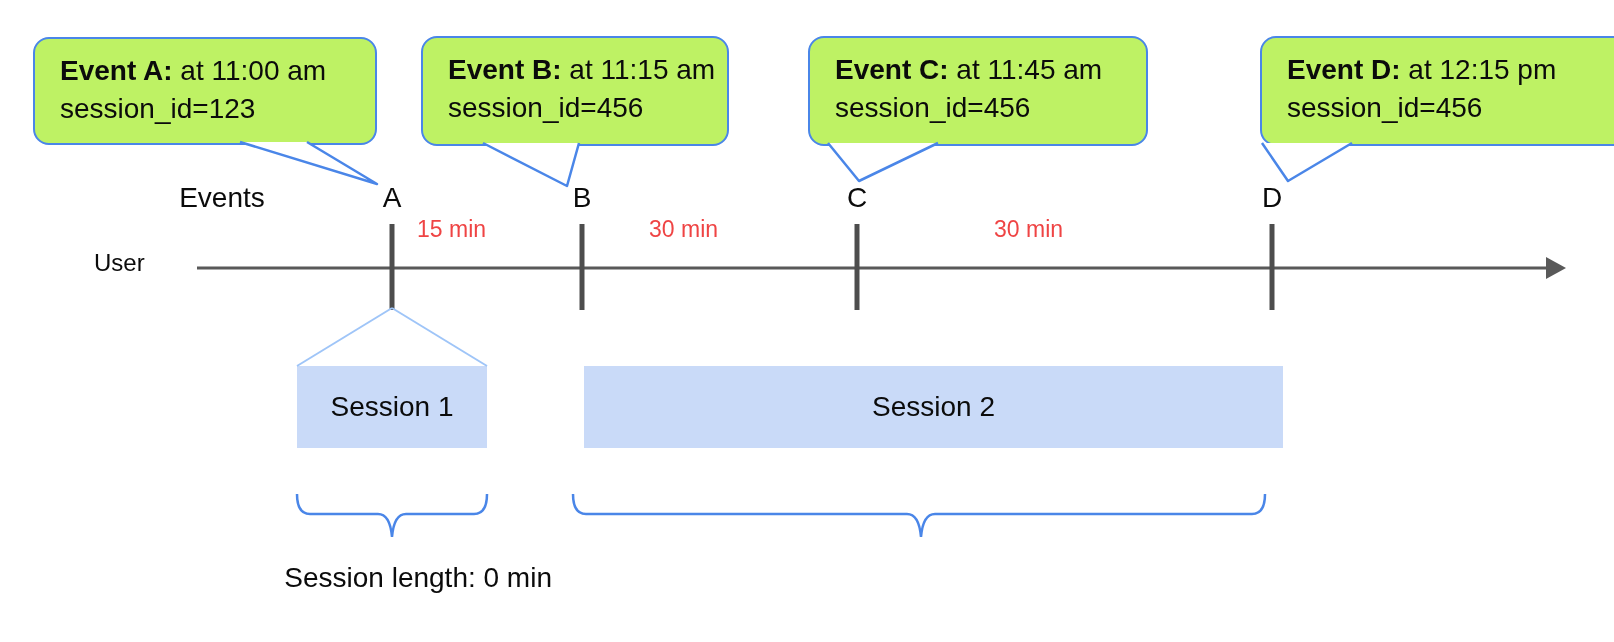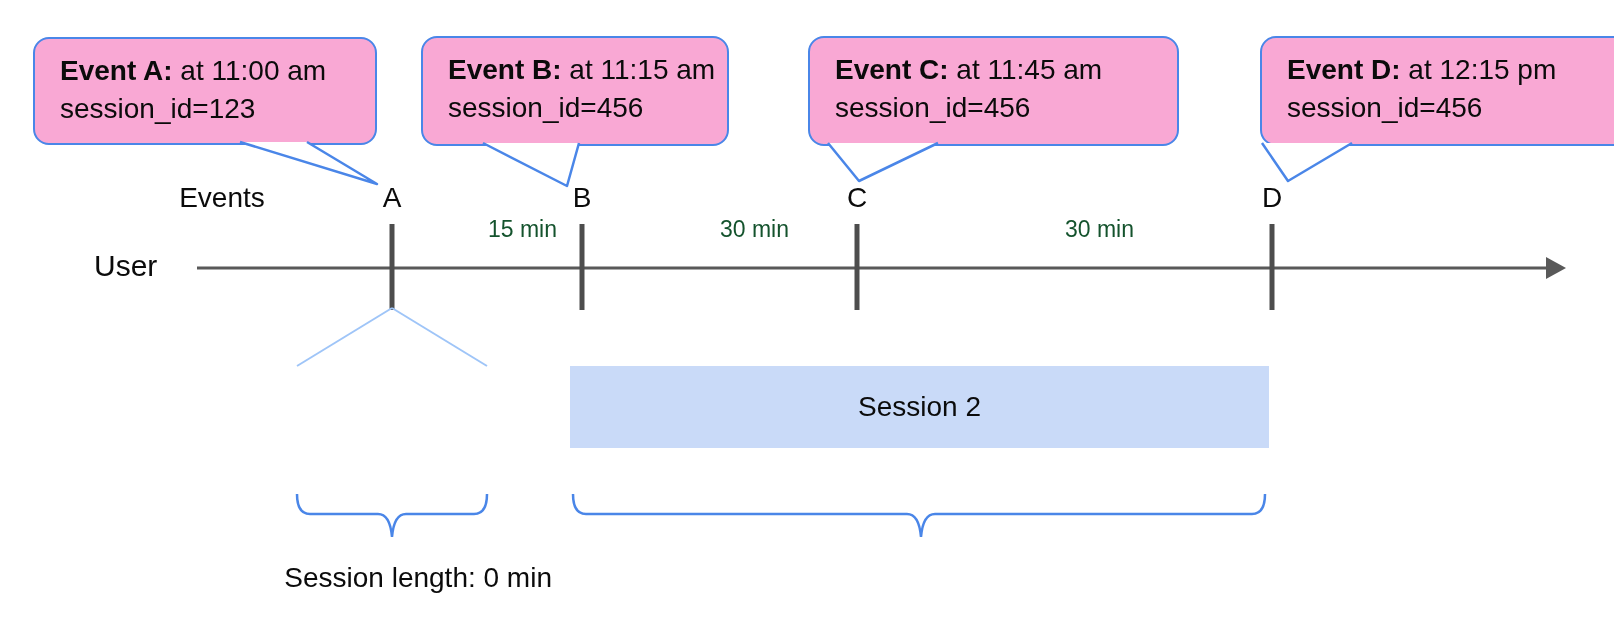"Event A: at 11:00 am" .callout { background: #f9a8d4 -> #bef264 }
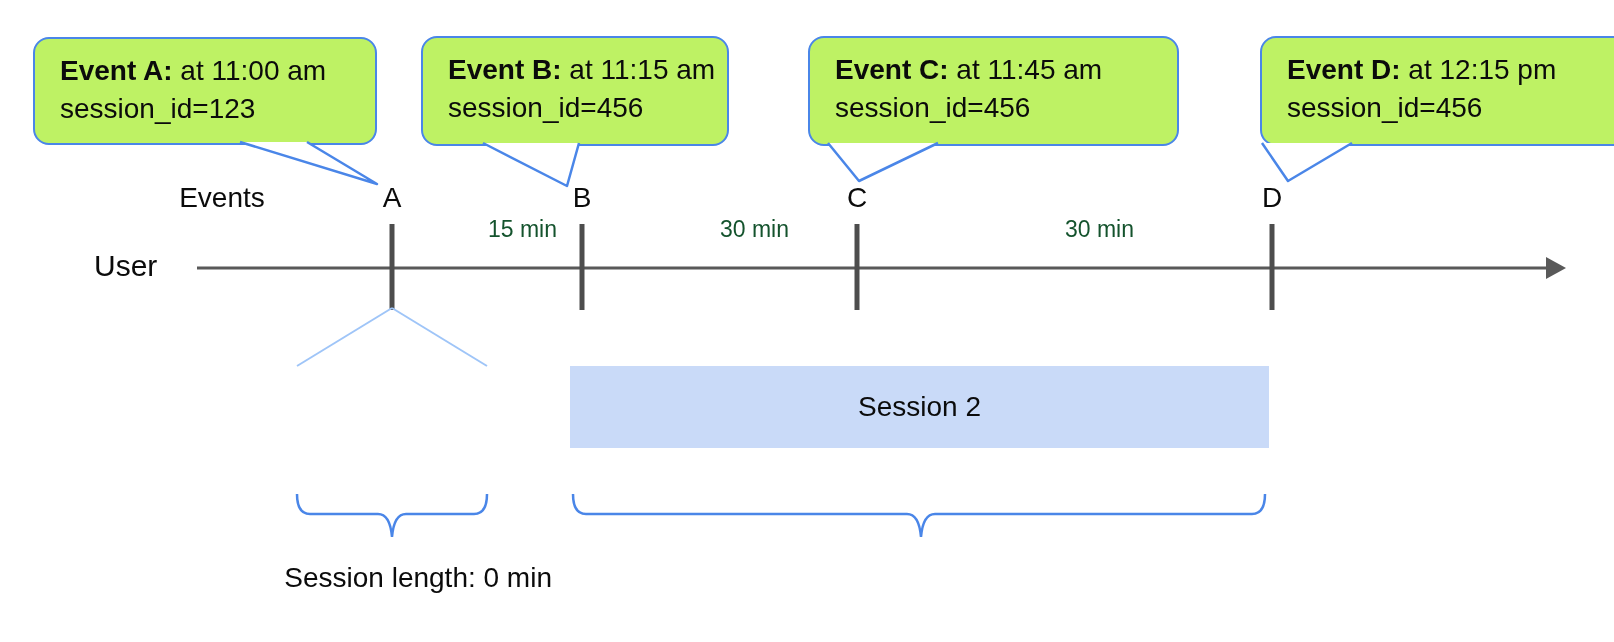"Event C: at 11:45 am" div.callout { width: 371px -> 340px }
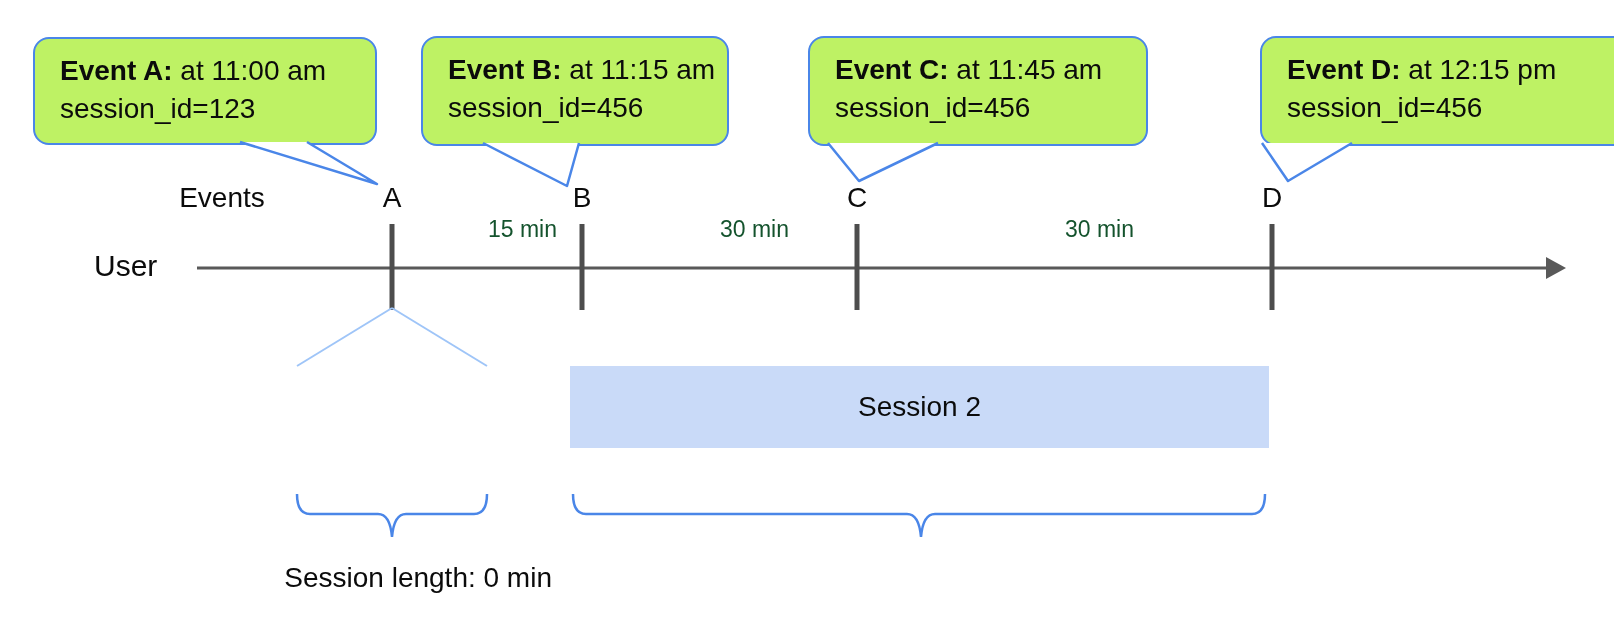"15 min" .interval { color: #14532d -> #ef4444; text-align: right -> left }
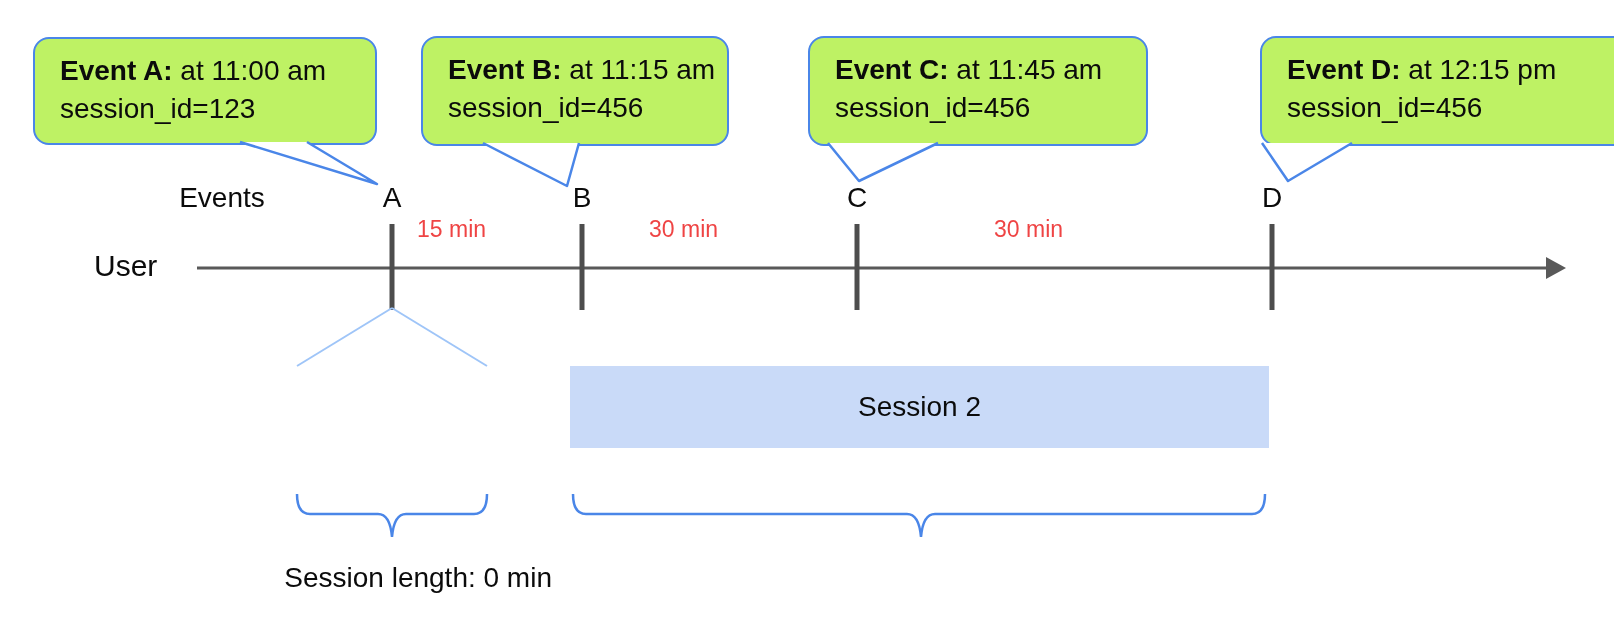"User" .user-label { font-size: 30px -> 24px }
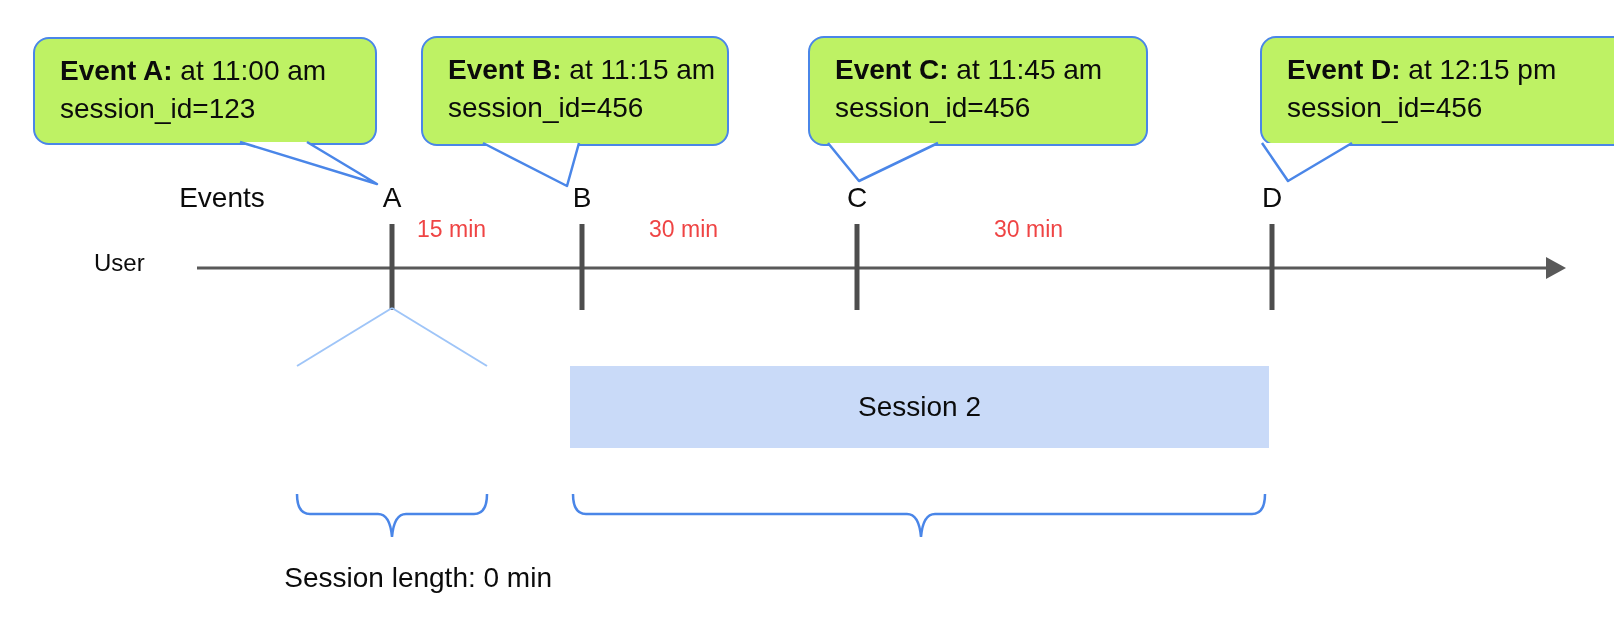"Session 1" div.session-bar { html: none -> <div> <span>Session 1</span> </div> }
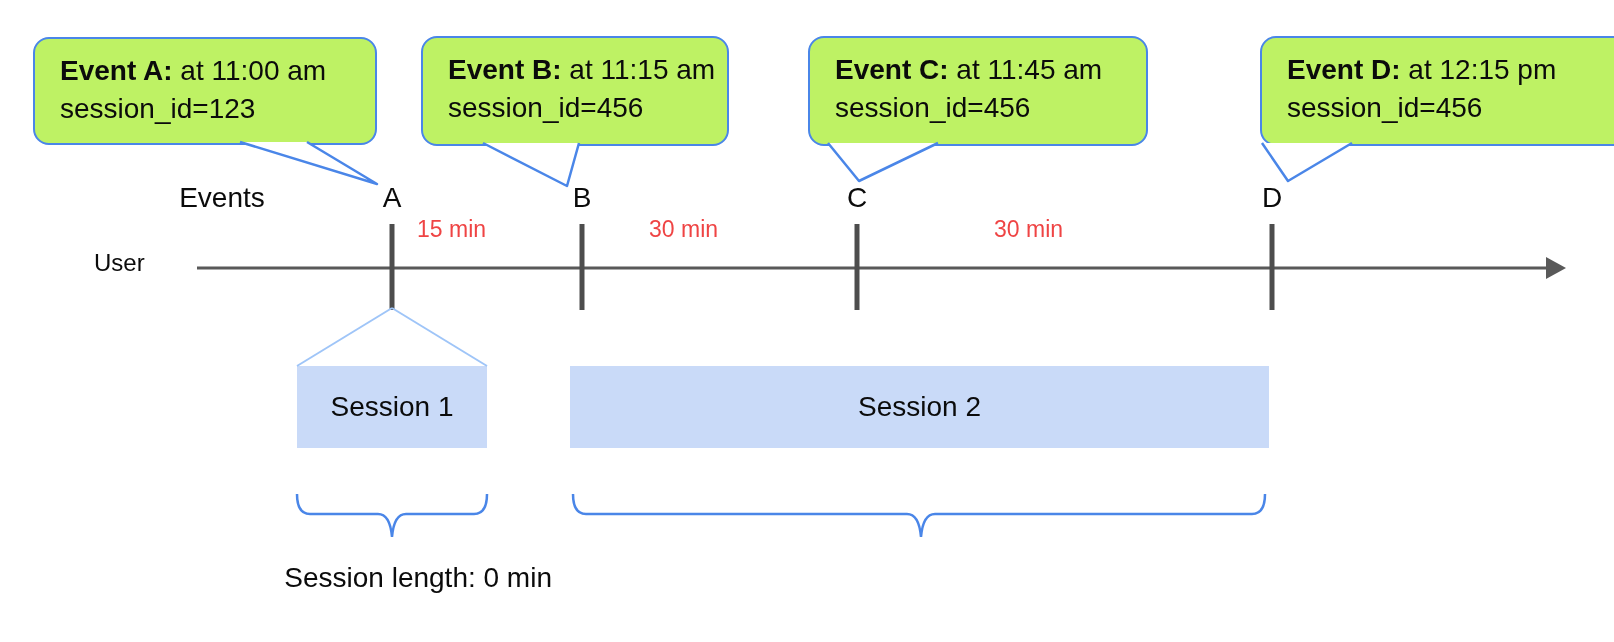"Session 2" div.session-bar { left: 570px -> 584px }
